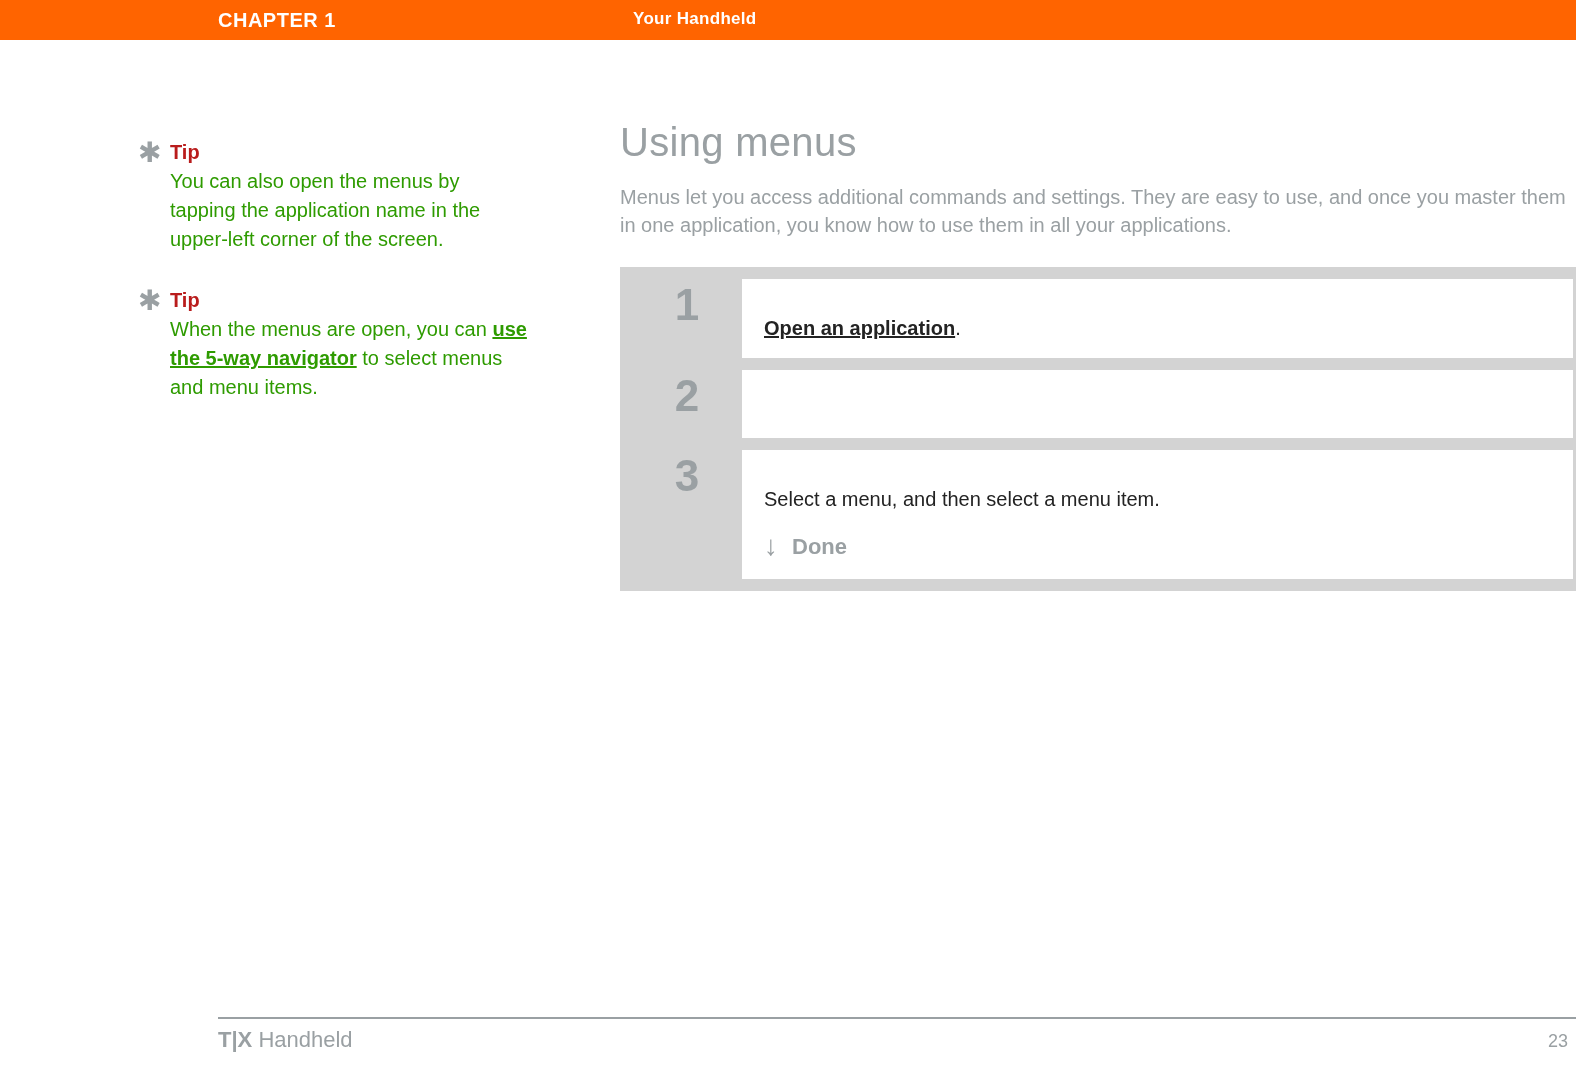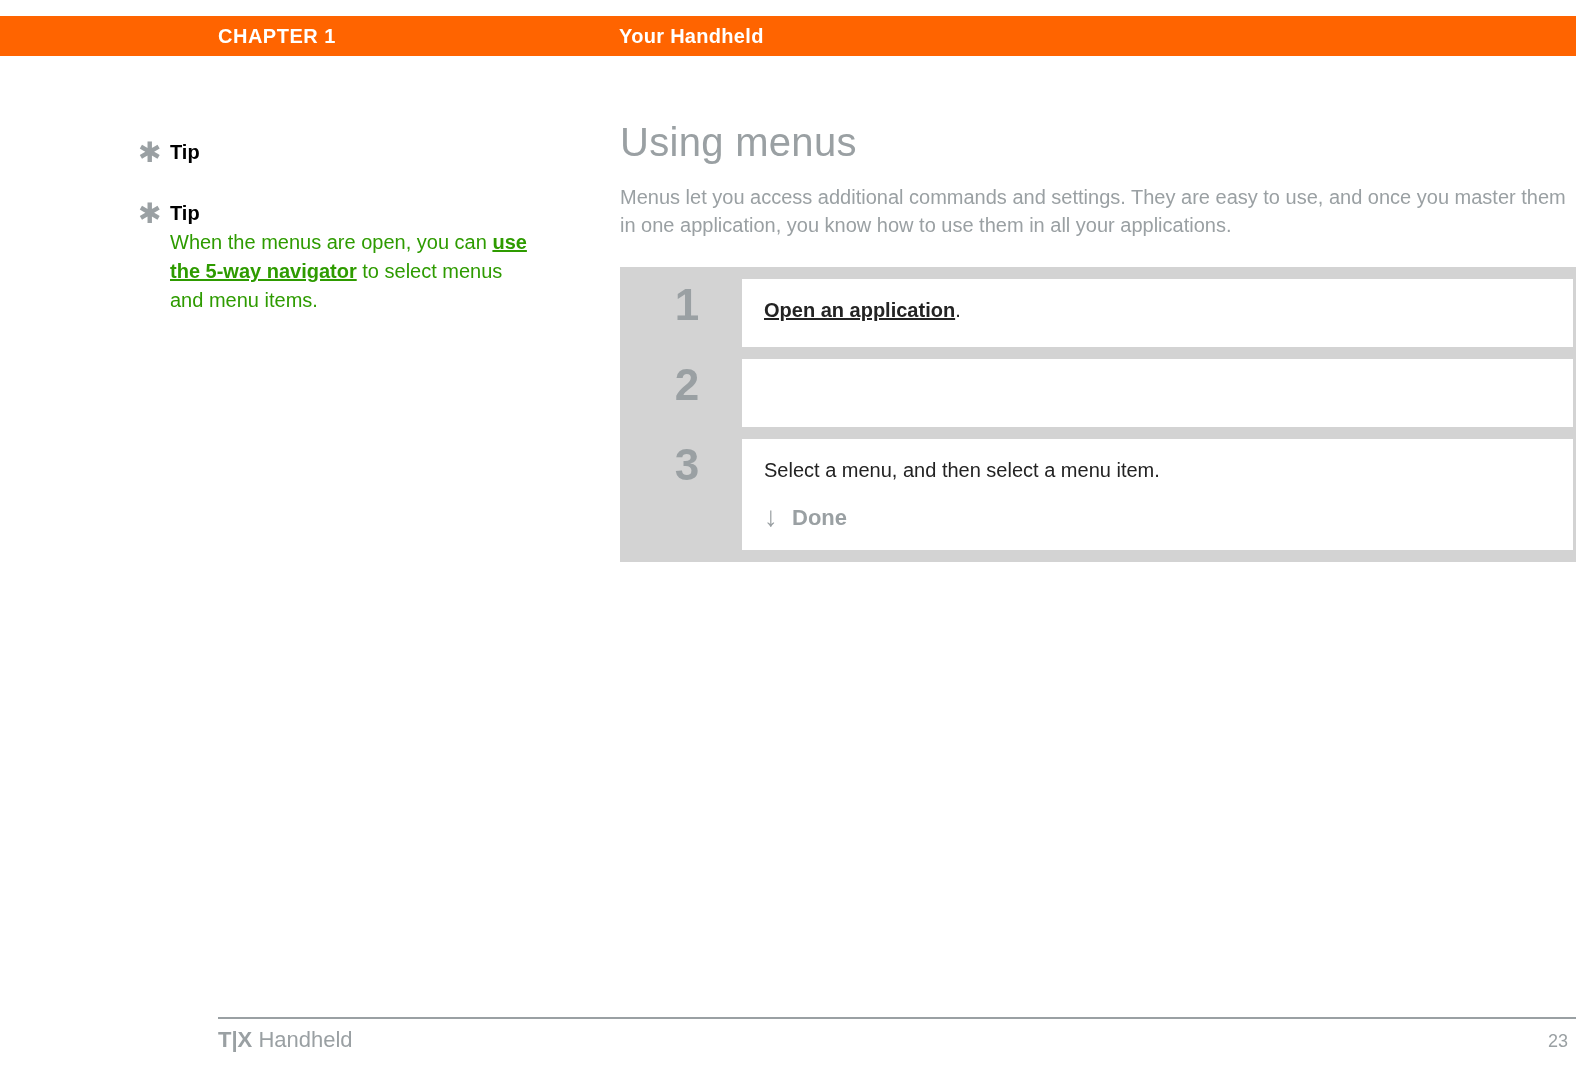"CHAPTER 1" .header { margin-top: 16px -> none }
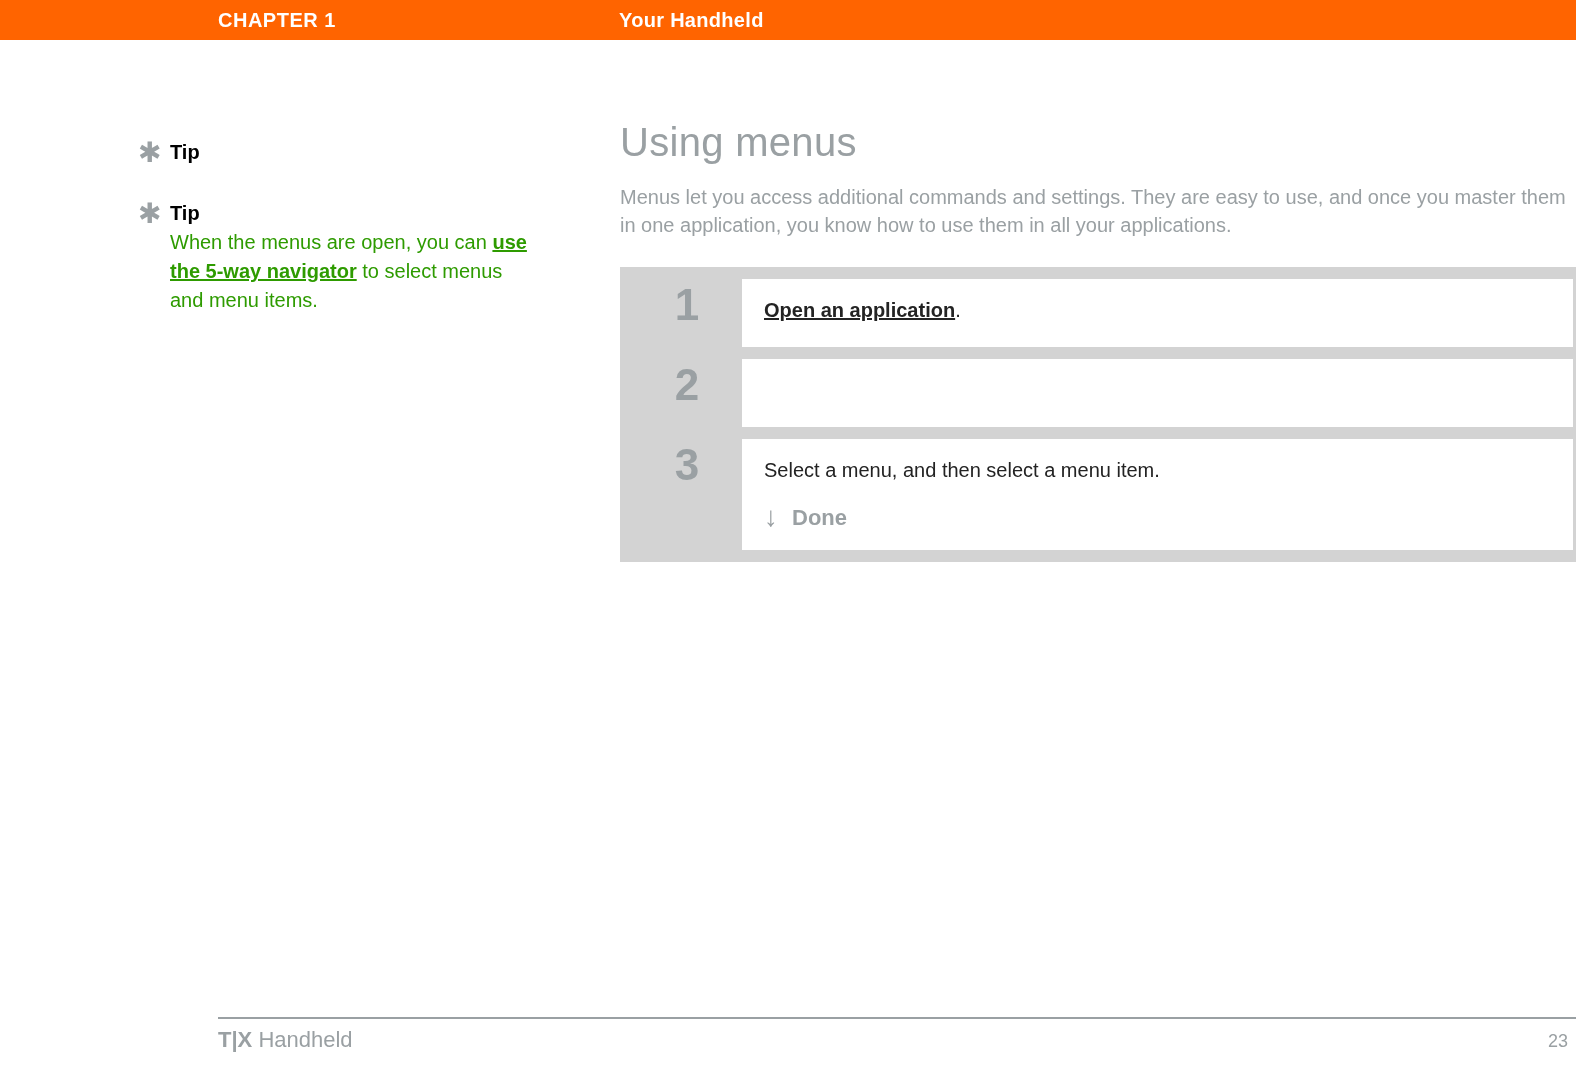"Your Handheld" .header .topic { font-size: 20px -> 17px; left: 619px -> 633px }
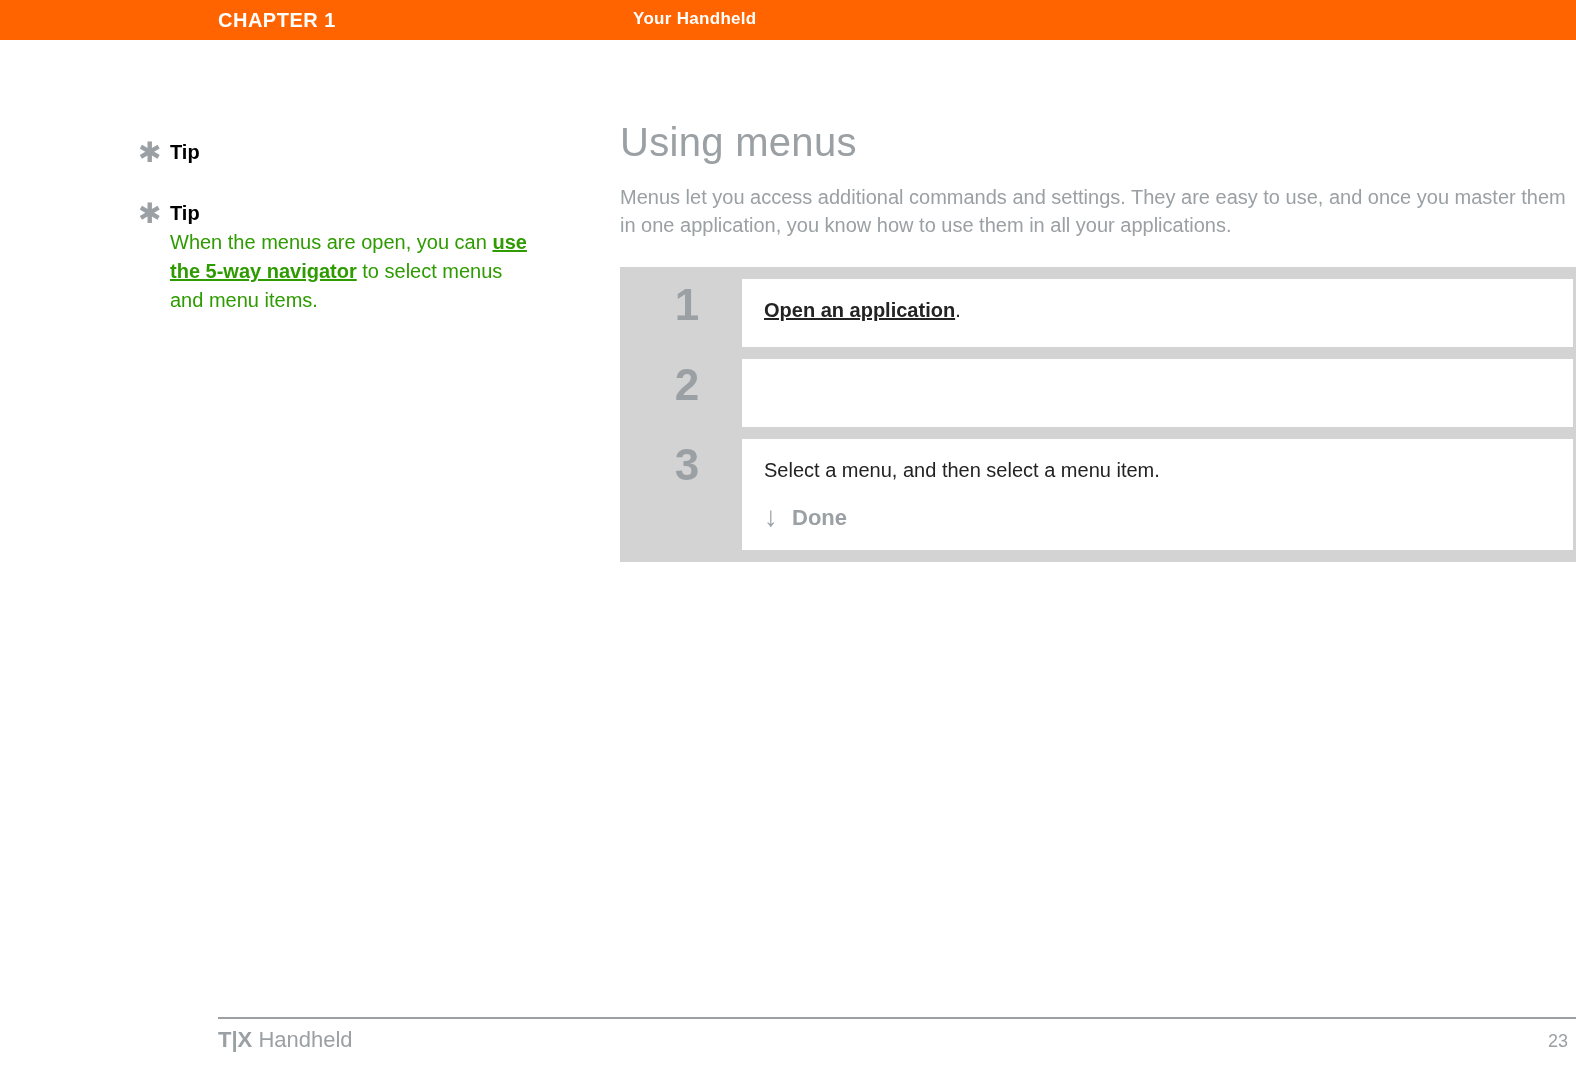"Tip" .tip-label { color: #000000 -> #b91c1c }
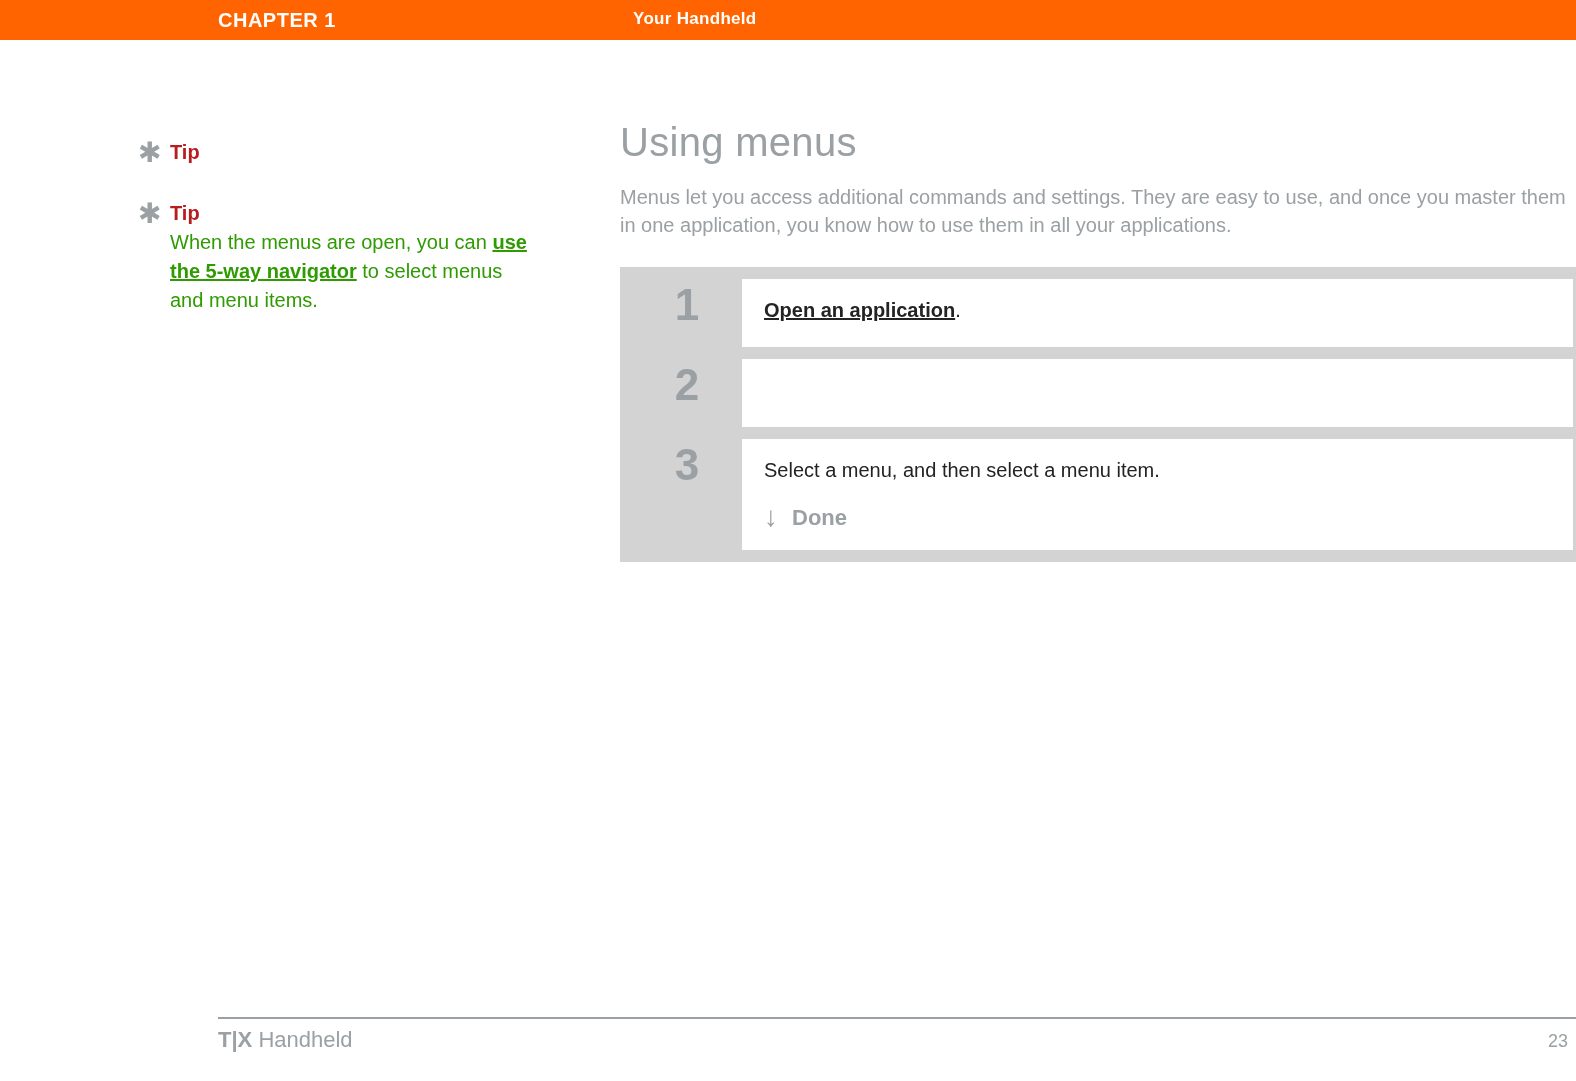"You can also open the" div.tip-body { html: none -> <div> <span>You can also open the menus by tapping the application name in the upper-left corner of the screen.</span> </div> }
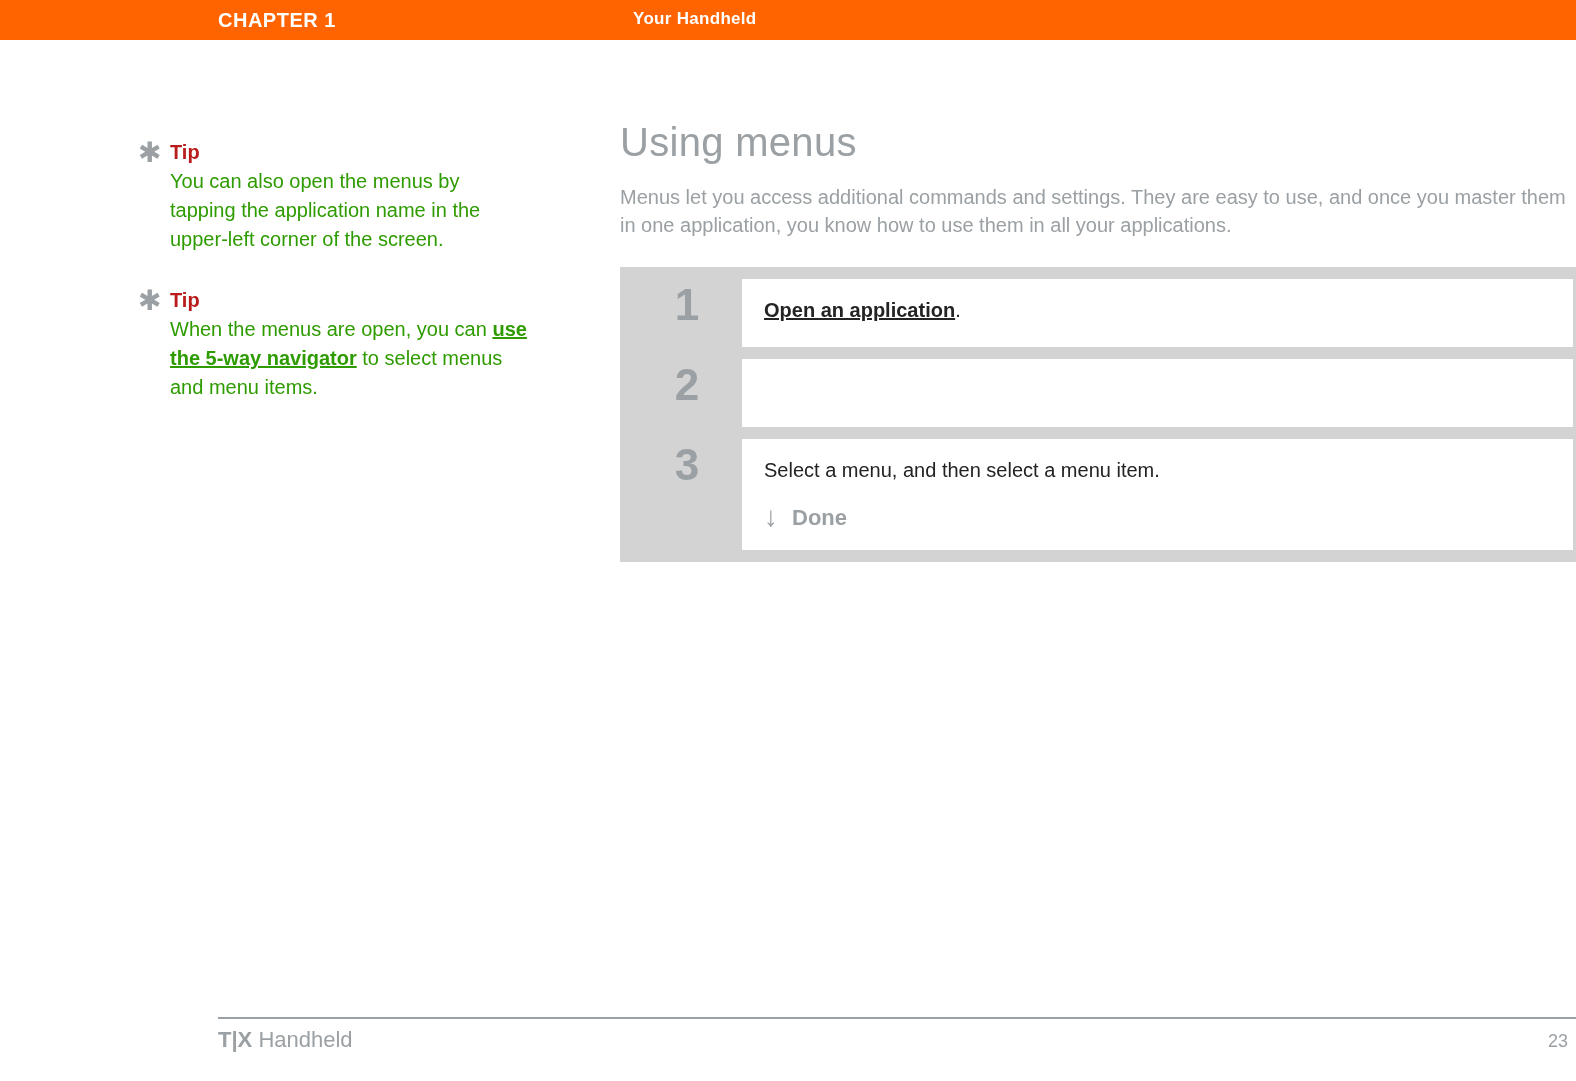"Open an application." .step-body { padding: 20px 22px 18px 22px -> 38px 22px 18px 22px }
